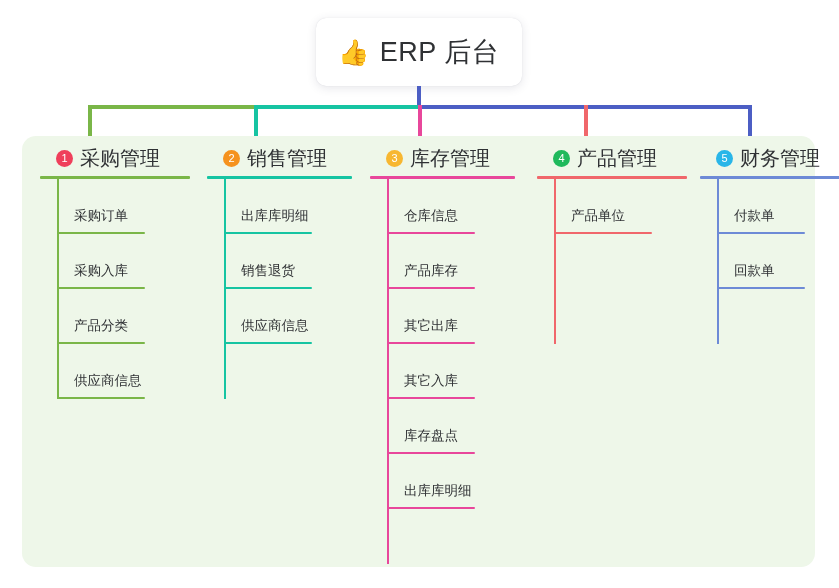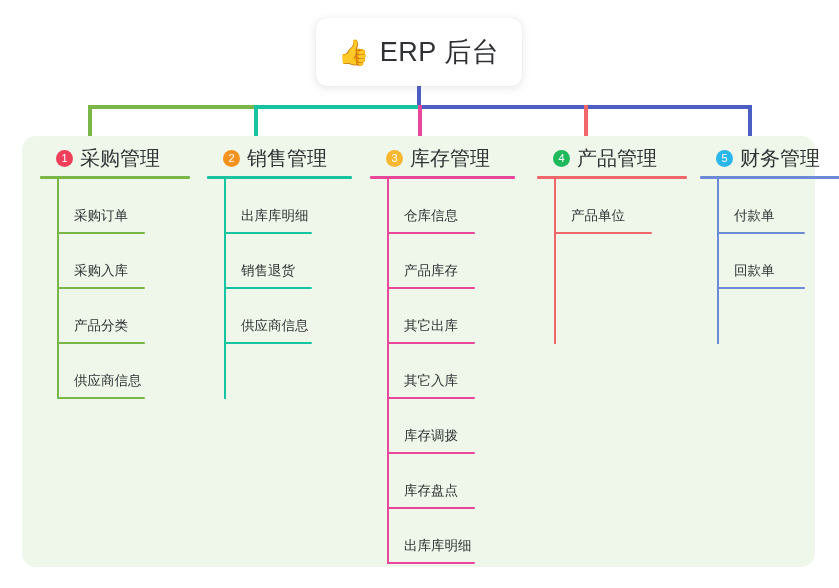"库存调拨" div.leaf { html: <div> <span>库存调拨</span> <div></div> </div> -> none }
